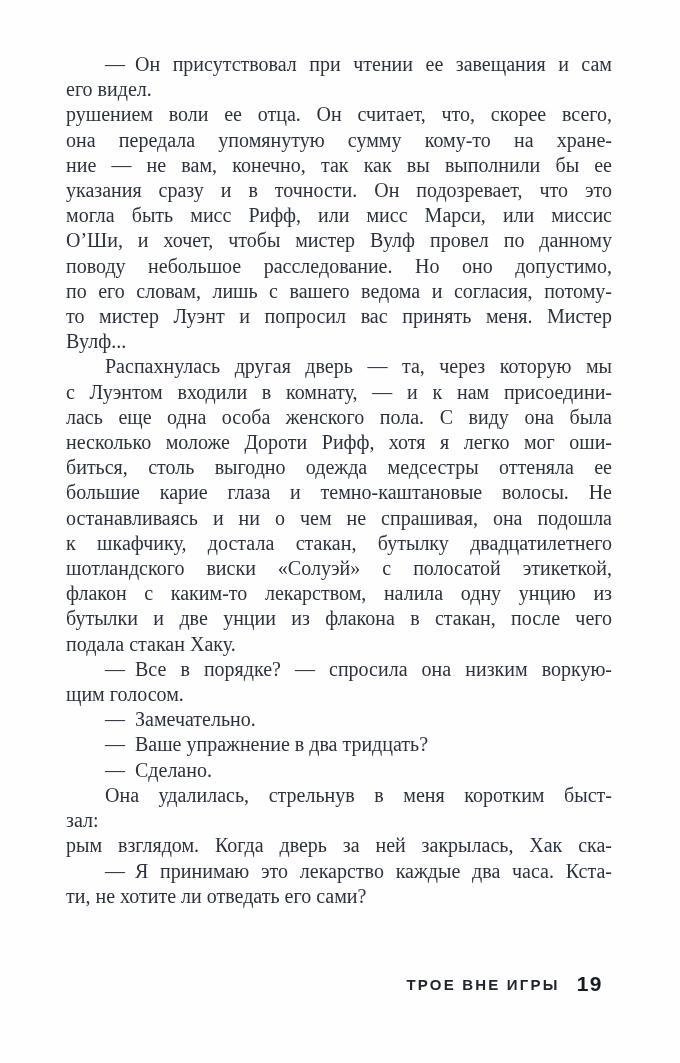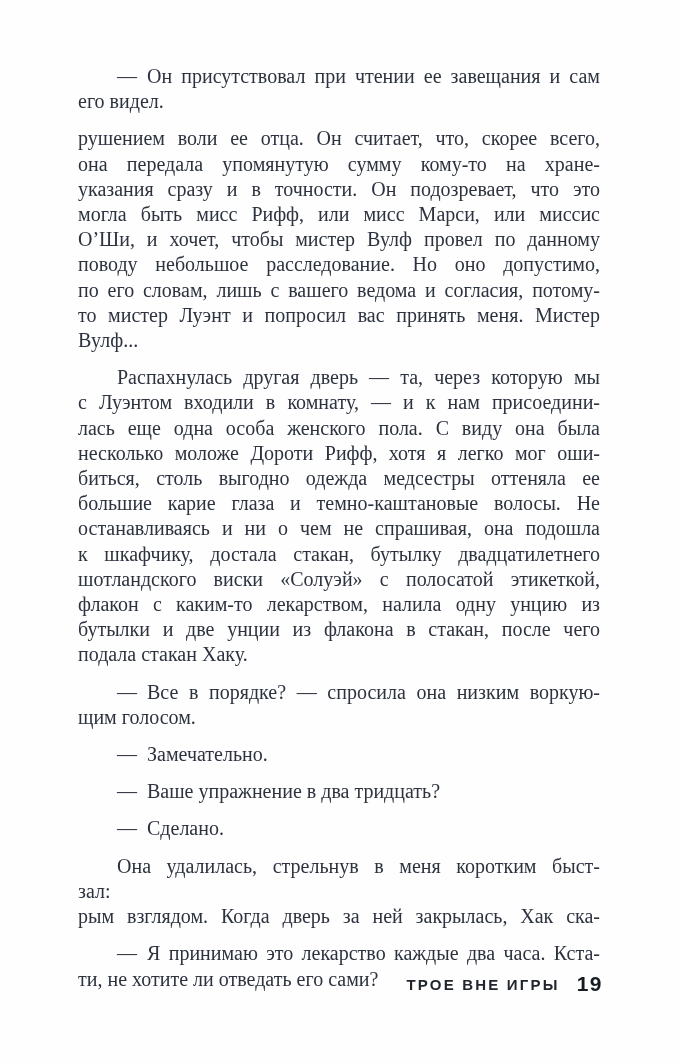"— Он присутствовал при чтении" .paragraph { margin: 12px -> 0 }
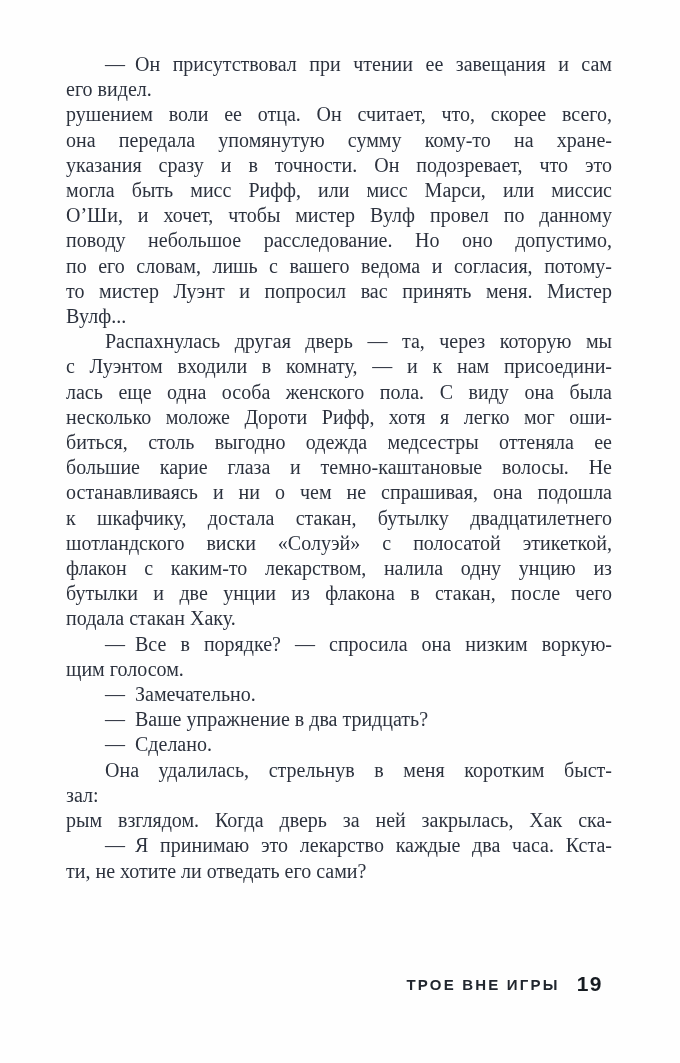"ние — не вам, конечно," div.line { html: none -> <div>ние — не вам, конечно, так как вы выполнили бы ее</div> }
